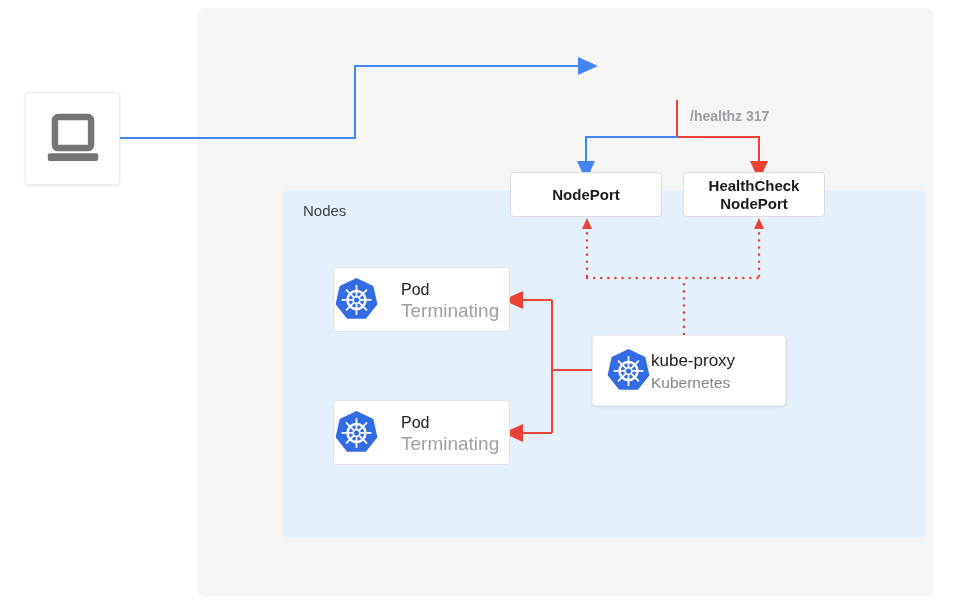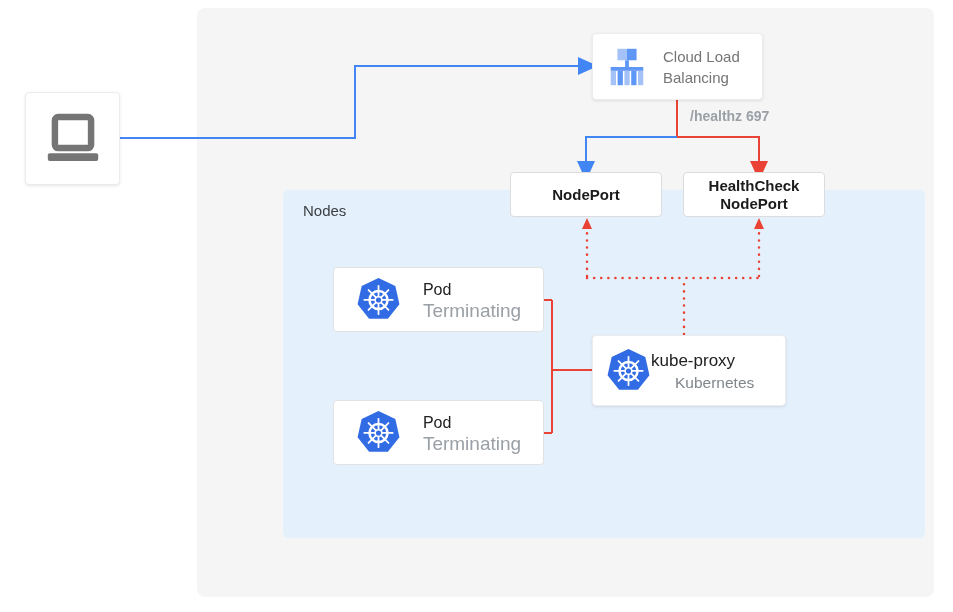"Cloud Load" div.card { html: <div> <svg> <rect></rect> <rect></rect> <rect></rect> <rect></rect> <rect></rect> <rect></rect> <rect></rect> <rect></rect> <rect></rect> </svg> <div> <div>Cloud Load</div> <div>Balancing</div> </div> </div> -> none }
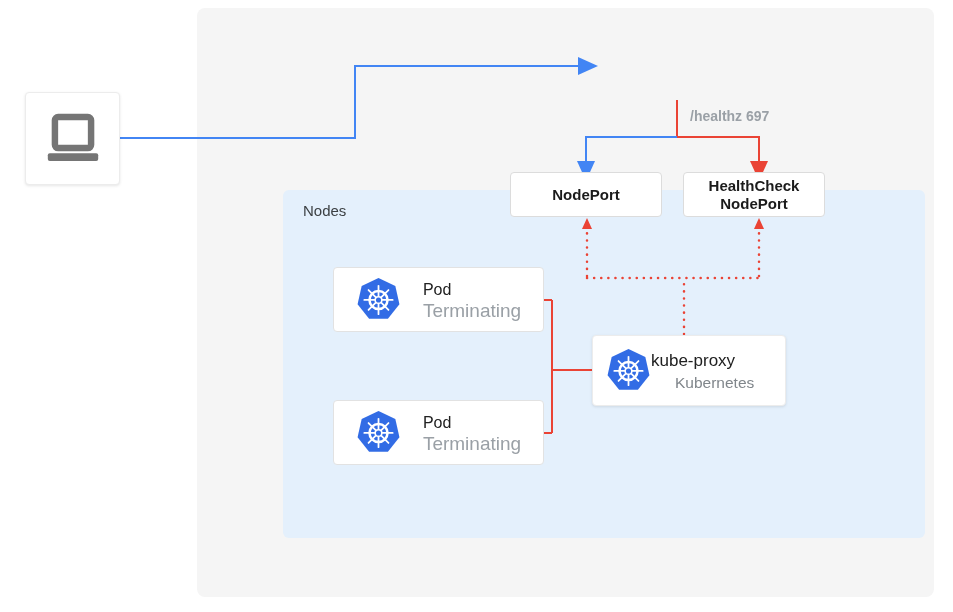"/healthz 697" div.healthz { text: 697 -> 317 }
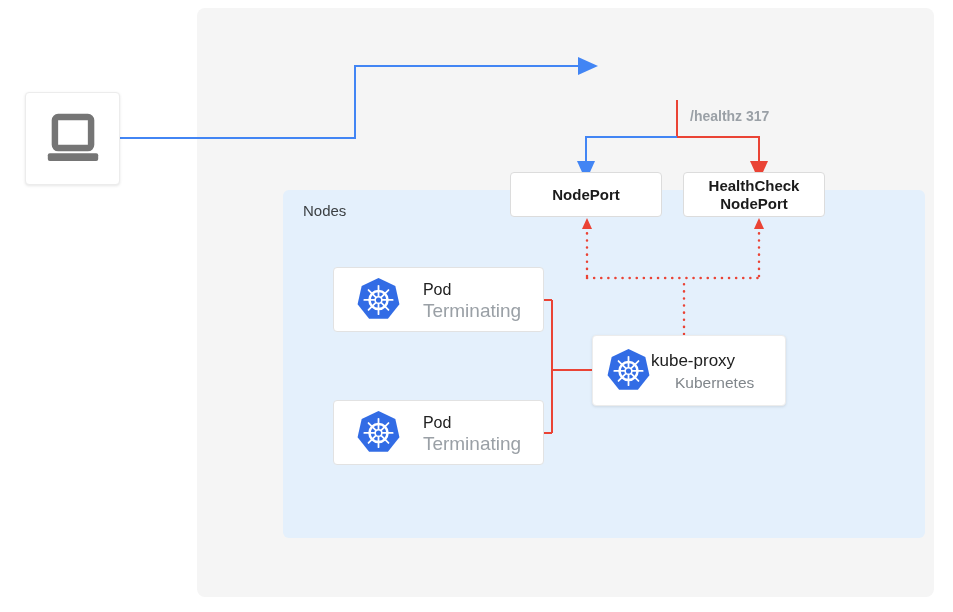"Pod" .pod-card { justify-content: center -> none; width: 211px -> 177px }
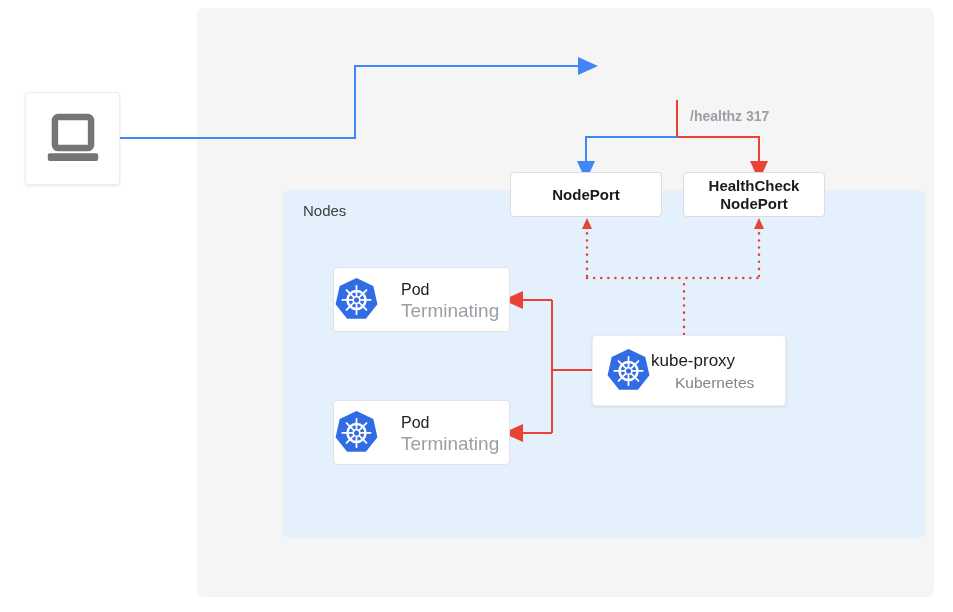"Kubernetes" .kp-sub { margin-left: 24px -> none }
